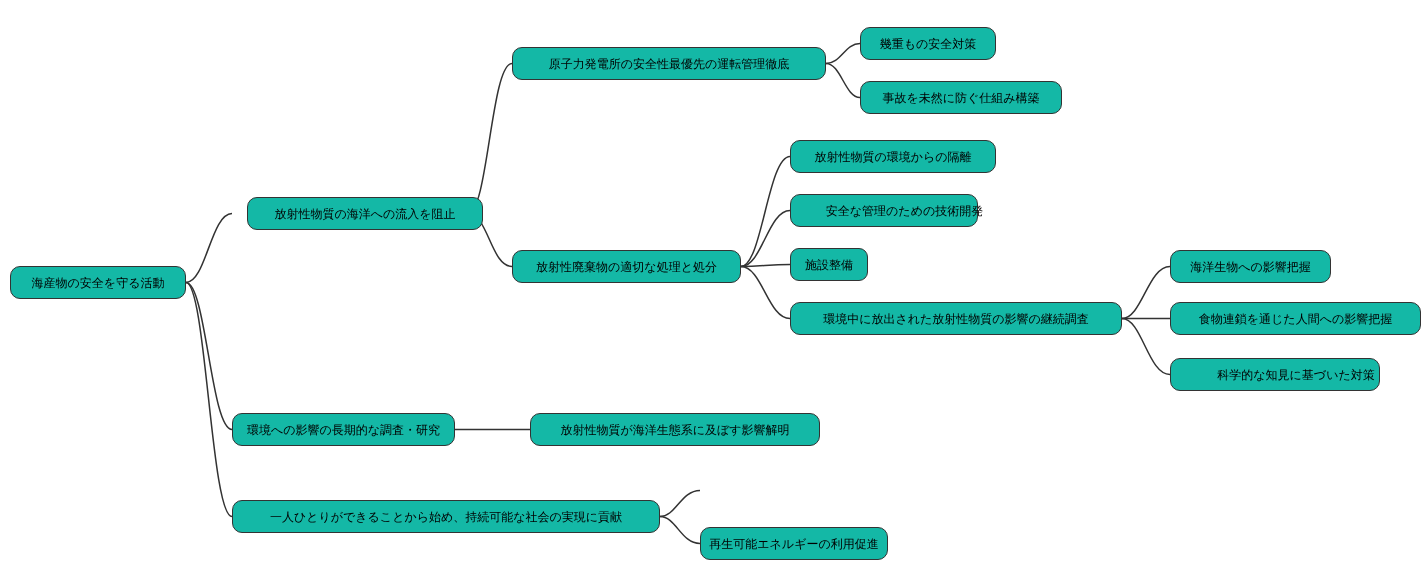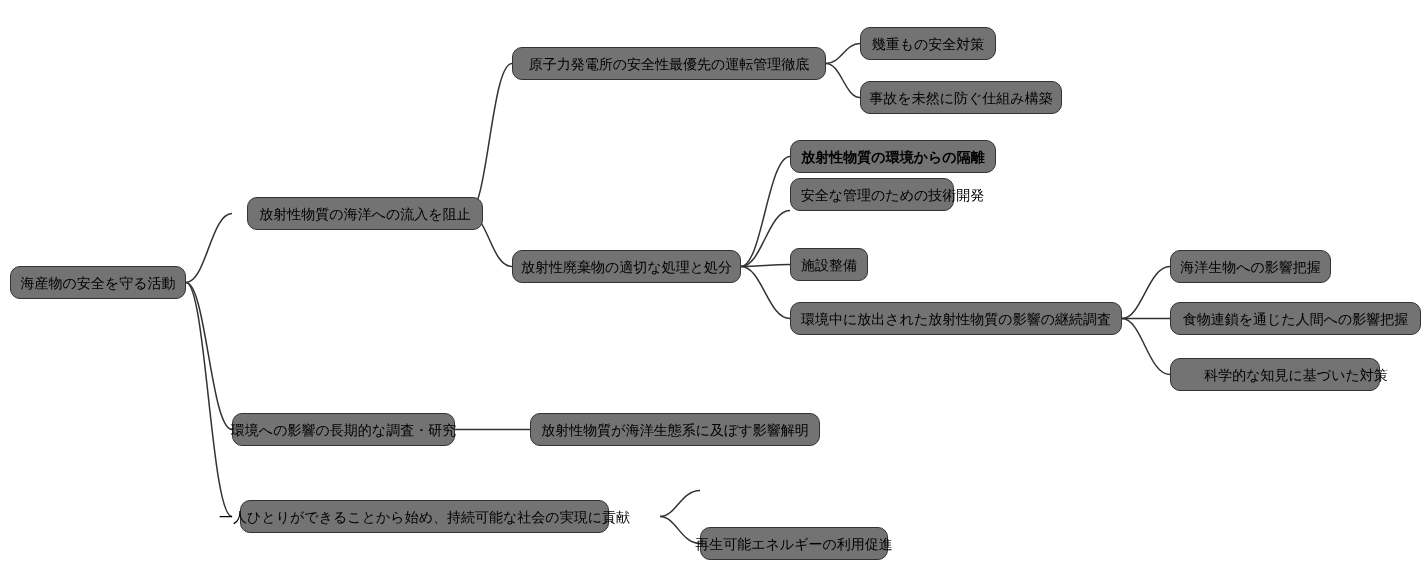"幾重もの安全対策" .node { background: #737373 -> #14b8a6; font-size: 14px -> 12px }
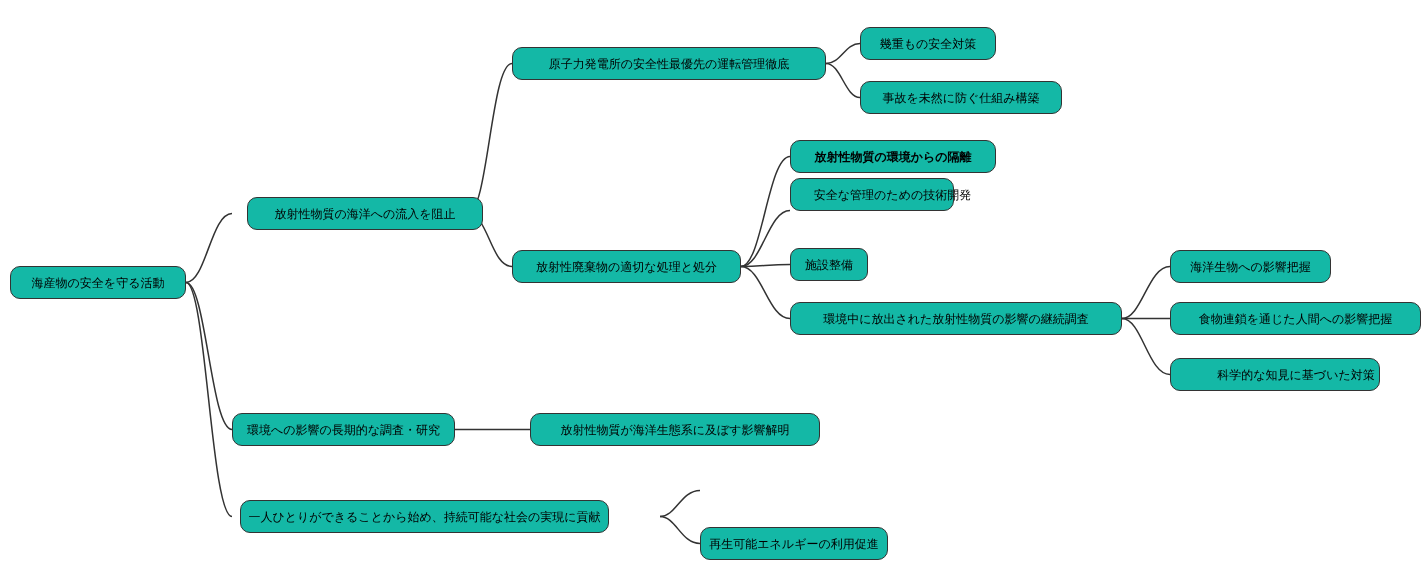"放射性物質の環境からの隔離" div.node { font-weight: bold -> none }
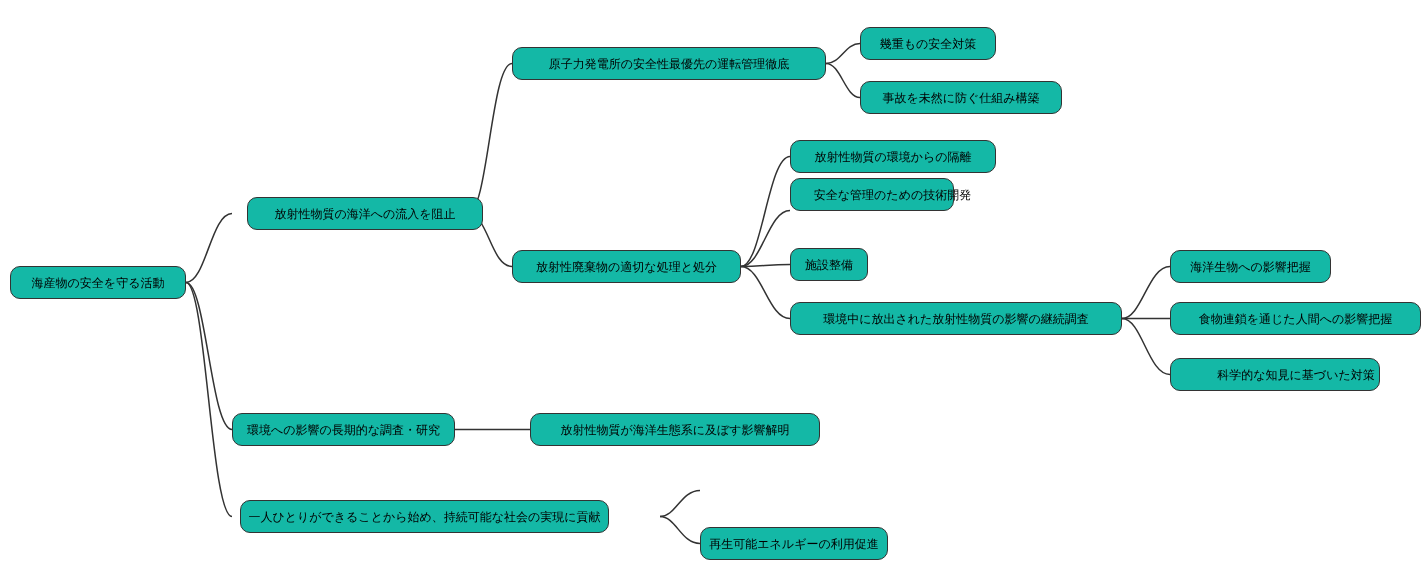"安全な管理のための技術開発" div.node { top: 178px -> 194px; width: 164px -> 188px }
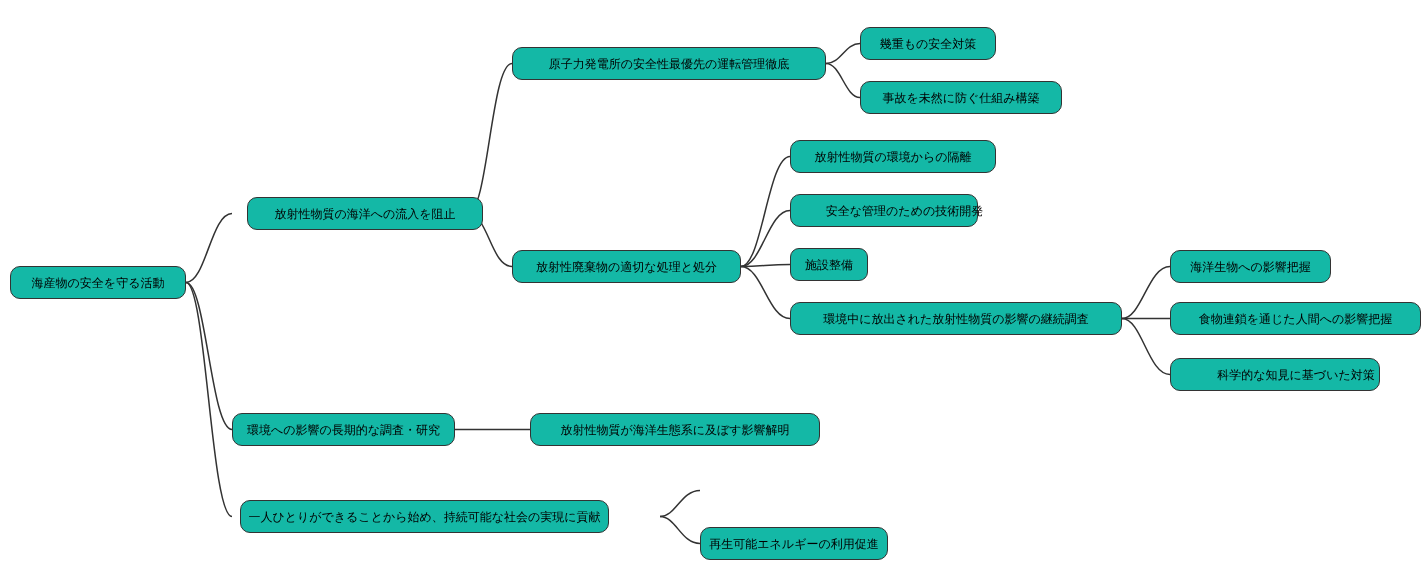"一人ひとりができることから始め、持続可能な社会の実現に貢献" div.node { left: 240px -> 232px; width: 369px -> 428px }
